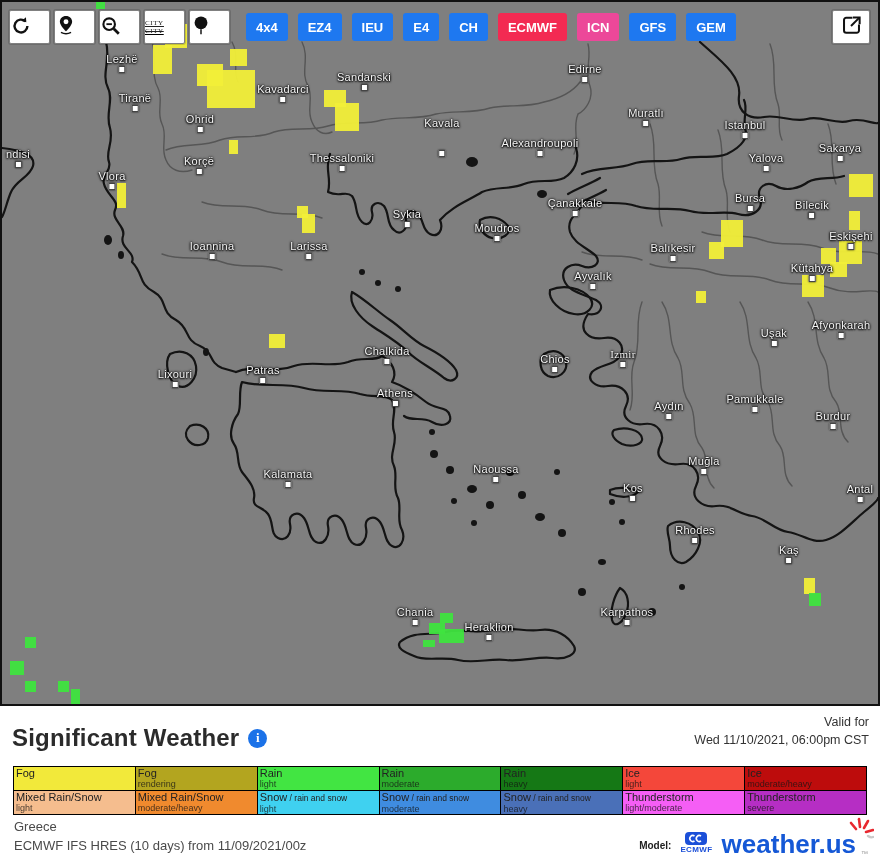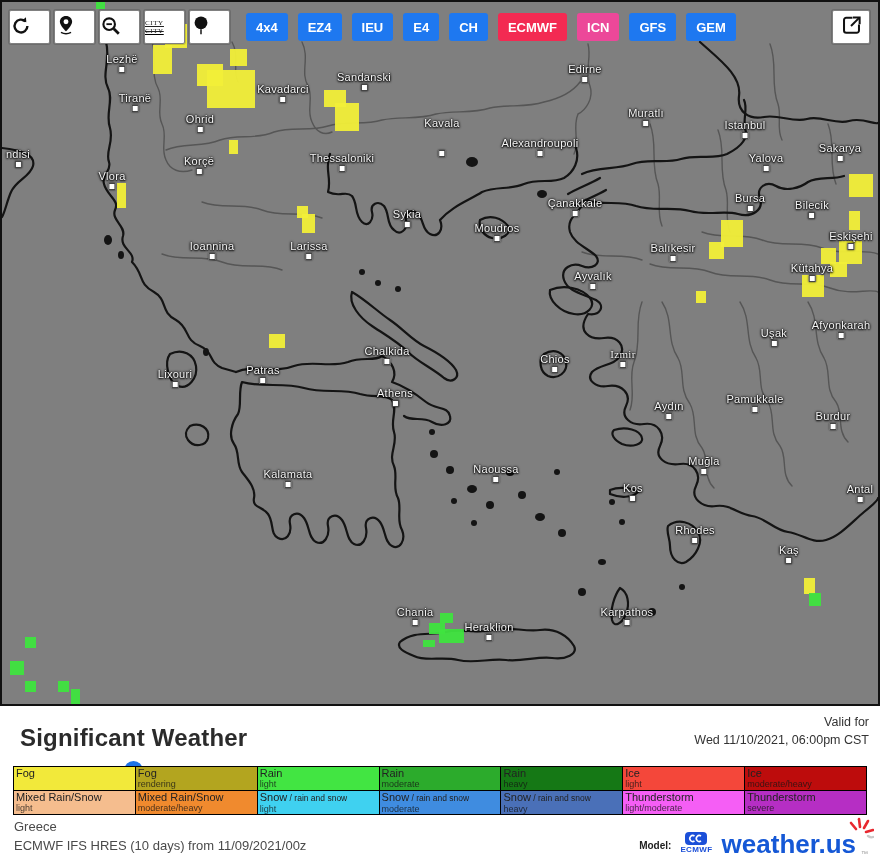"Significant Weather" .title-row { flex-direction: column -> none; left: 20px -> 12px }
